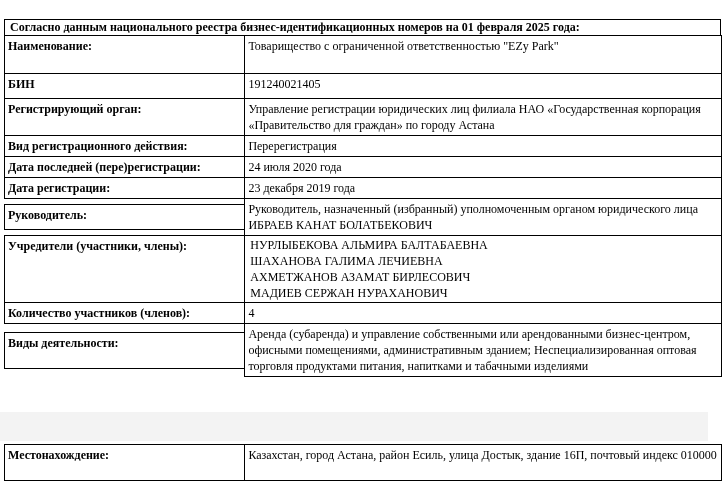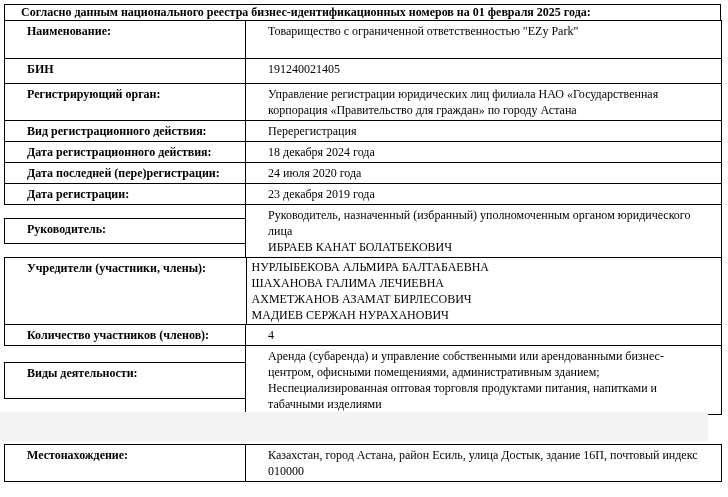"Согласно данным национального реестра" .header-cell { margin-top: none -> 15px; padding: 1px 16px -> 1px 5px }
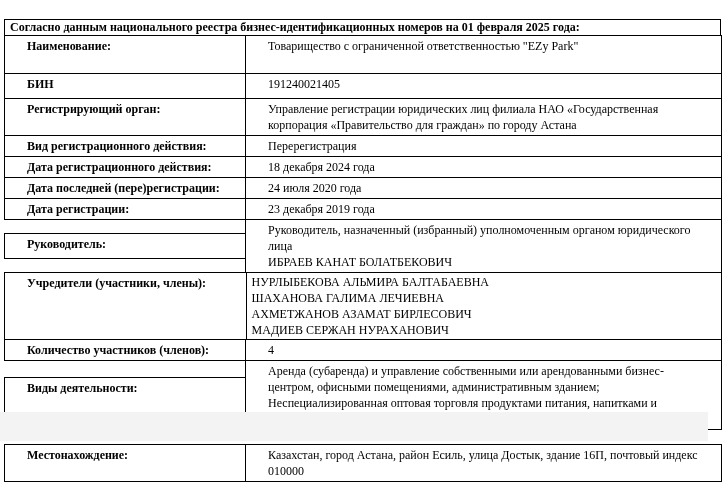"Наименование:" .cell { padding: 2px 22px -> 2px 3px }
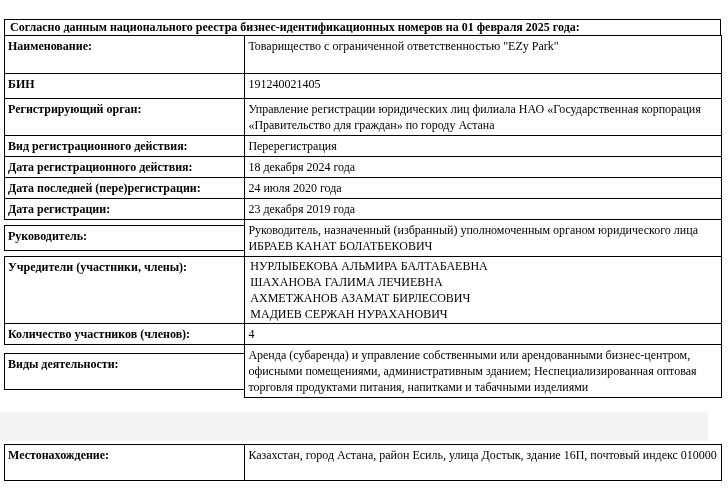"Дата регистрационного действия:" div.t-row { html: <div> <div>Дата регистрационного действия:</div> <div>18 декабря 2024 года</div> </div> -> none }
